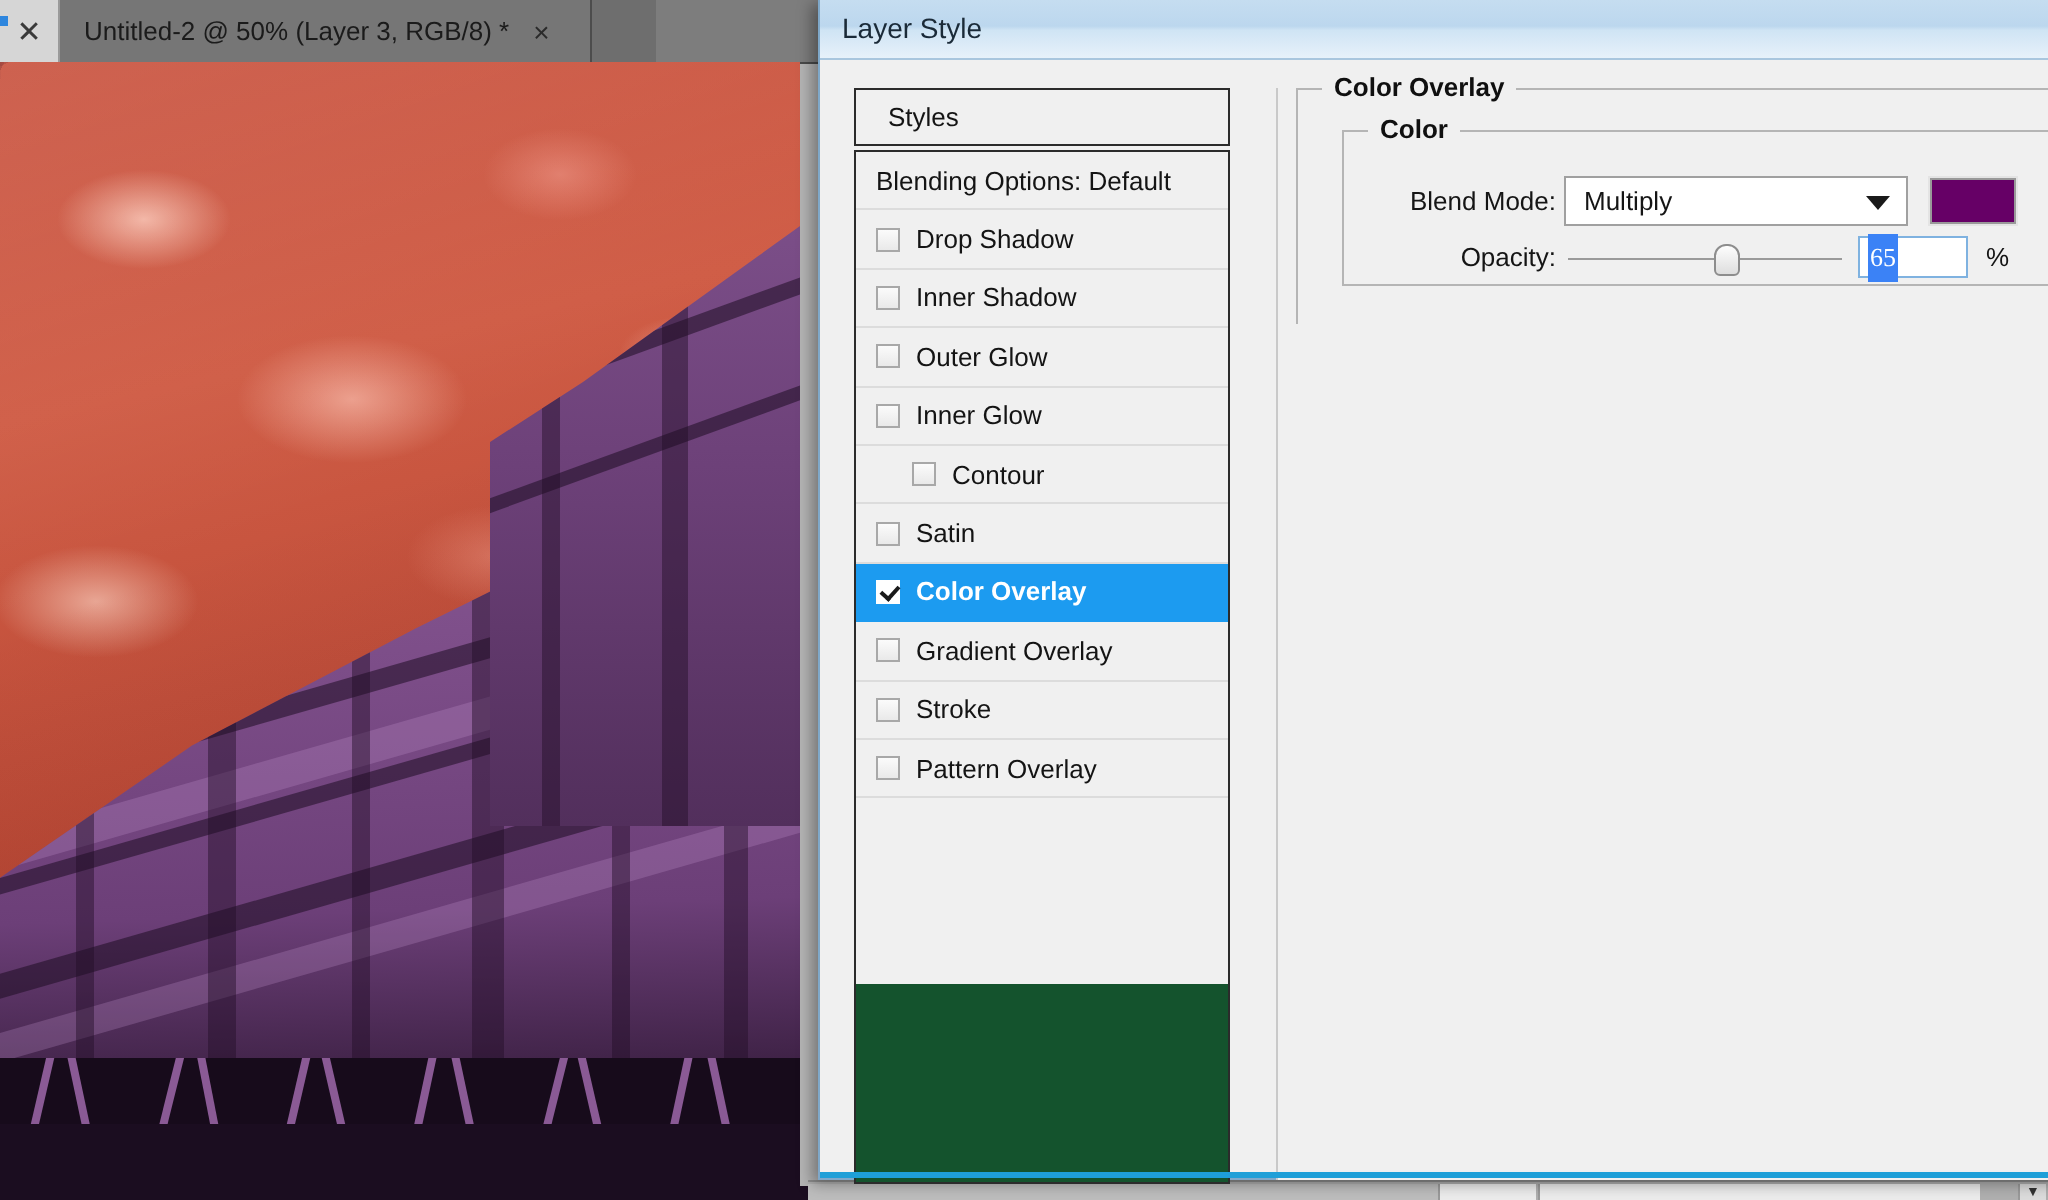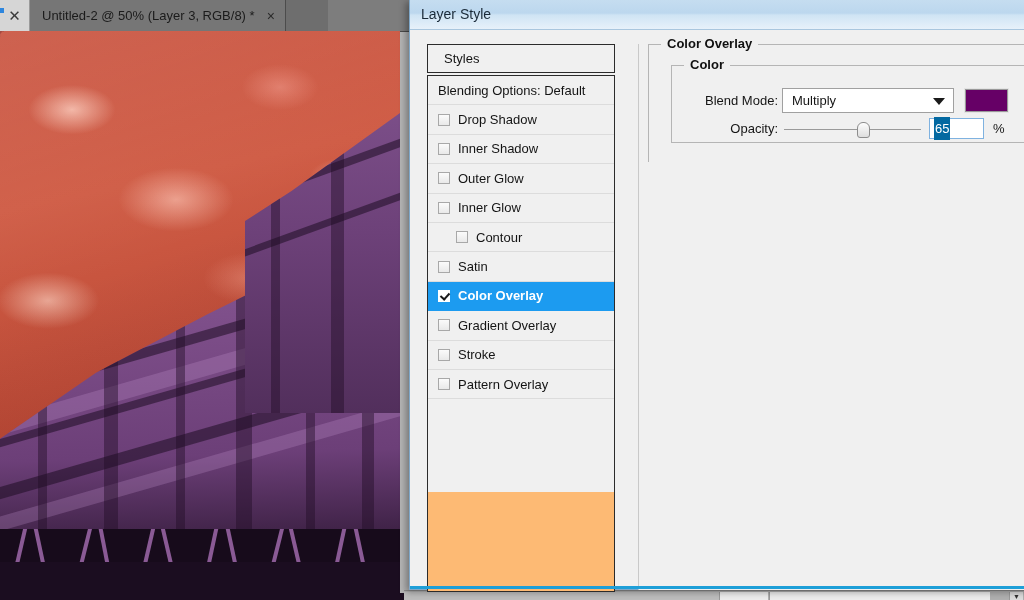"Untitled-2 @ 50% (Layer 3," .tab-active { padding: 0 10px 0 12px -> 0 20px 0 12px }
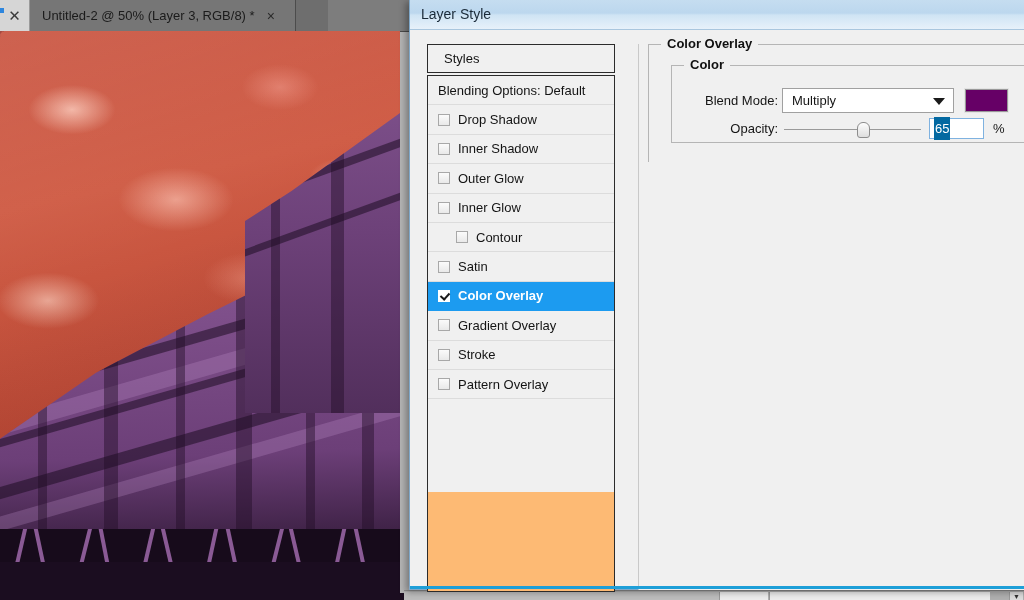"Blending Options: Default" .styles-list { background: #fdba74 -> #14532d }
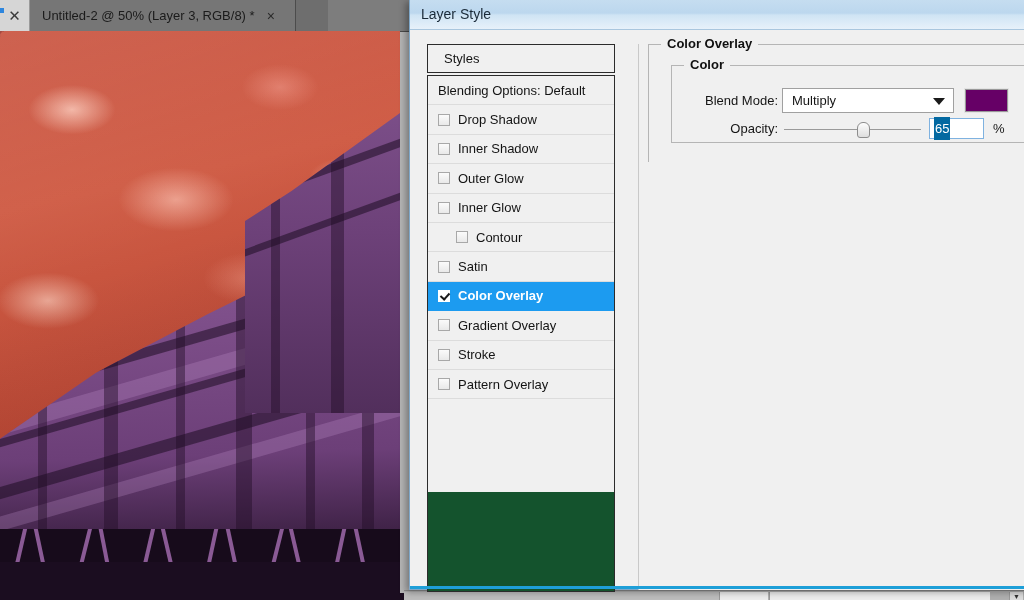"65" .numfield .sel { background: #0369a1 -> #3b82f6; font-family: none -> Liberation Serif, serif }
